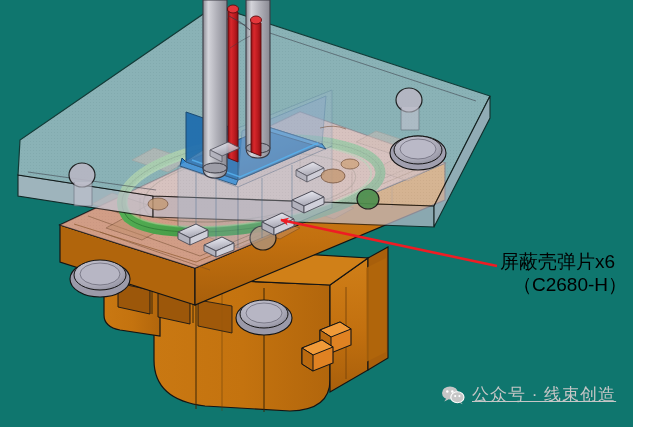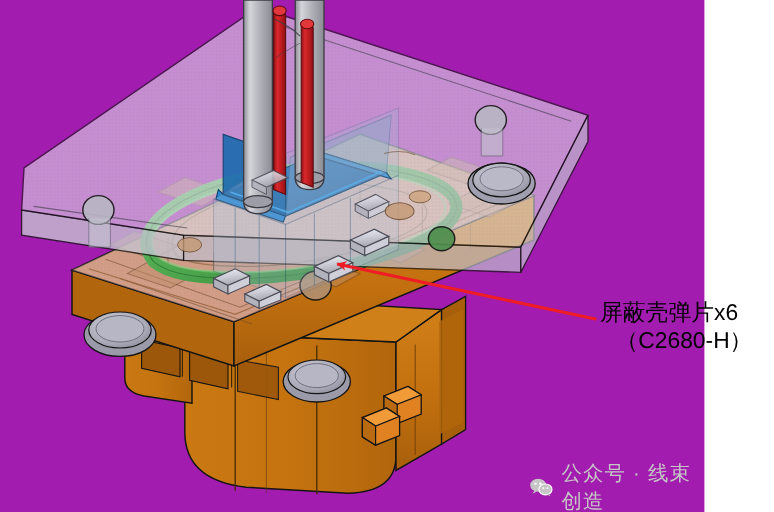"屏蔽壳弹片x6" #stage { background: #a21caf -> #0f766e; width: 587px -> 633px }
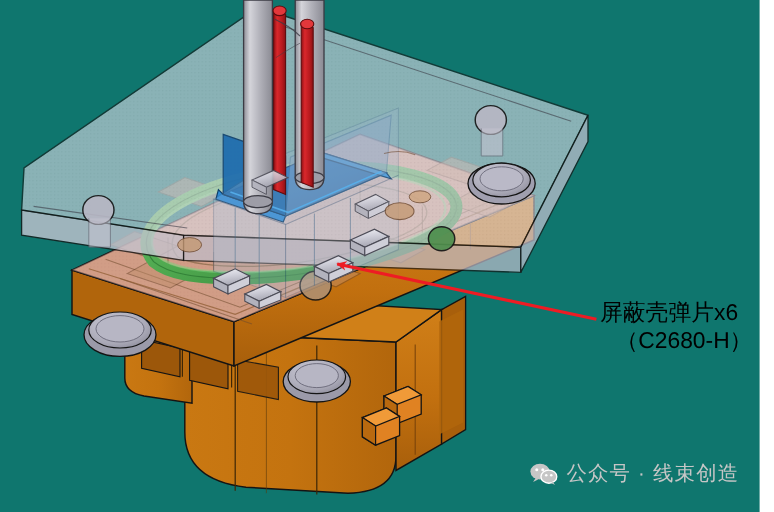"公众号 · 线束创造" .wm-text { text-decoration: none -> underline }
